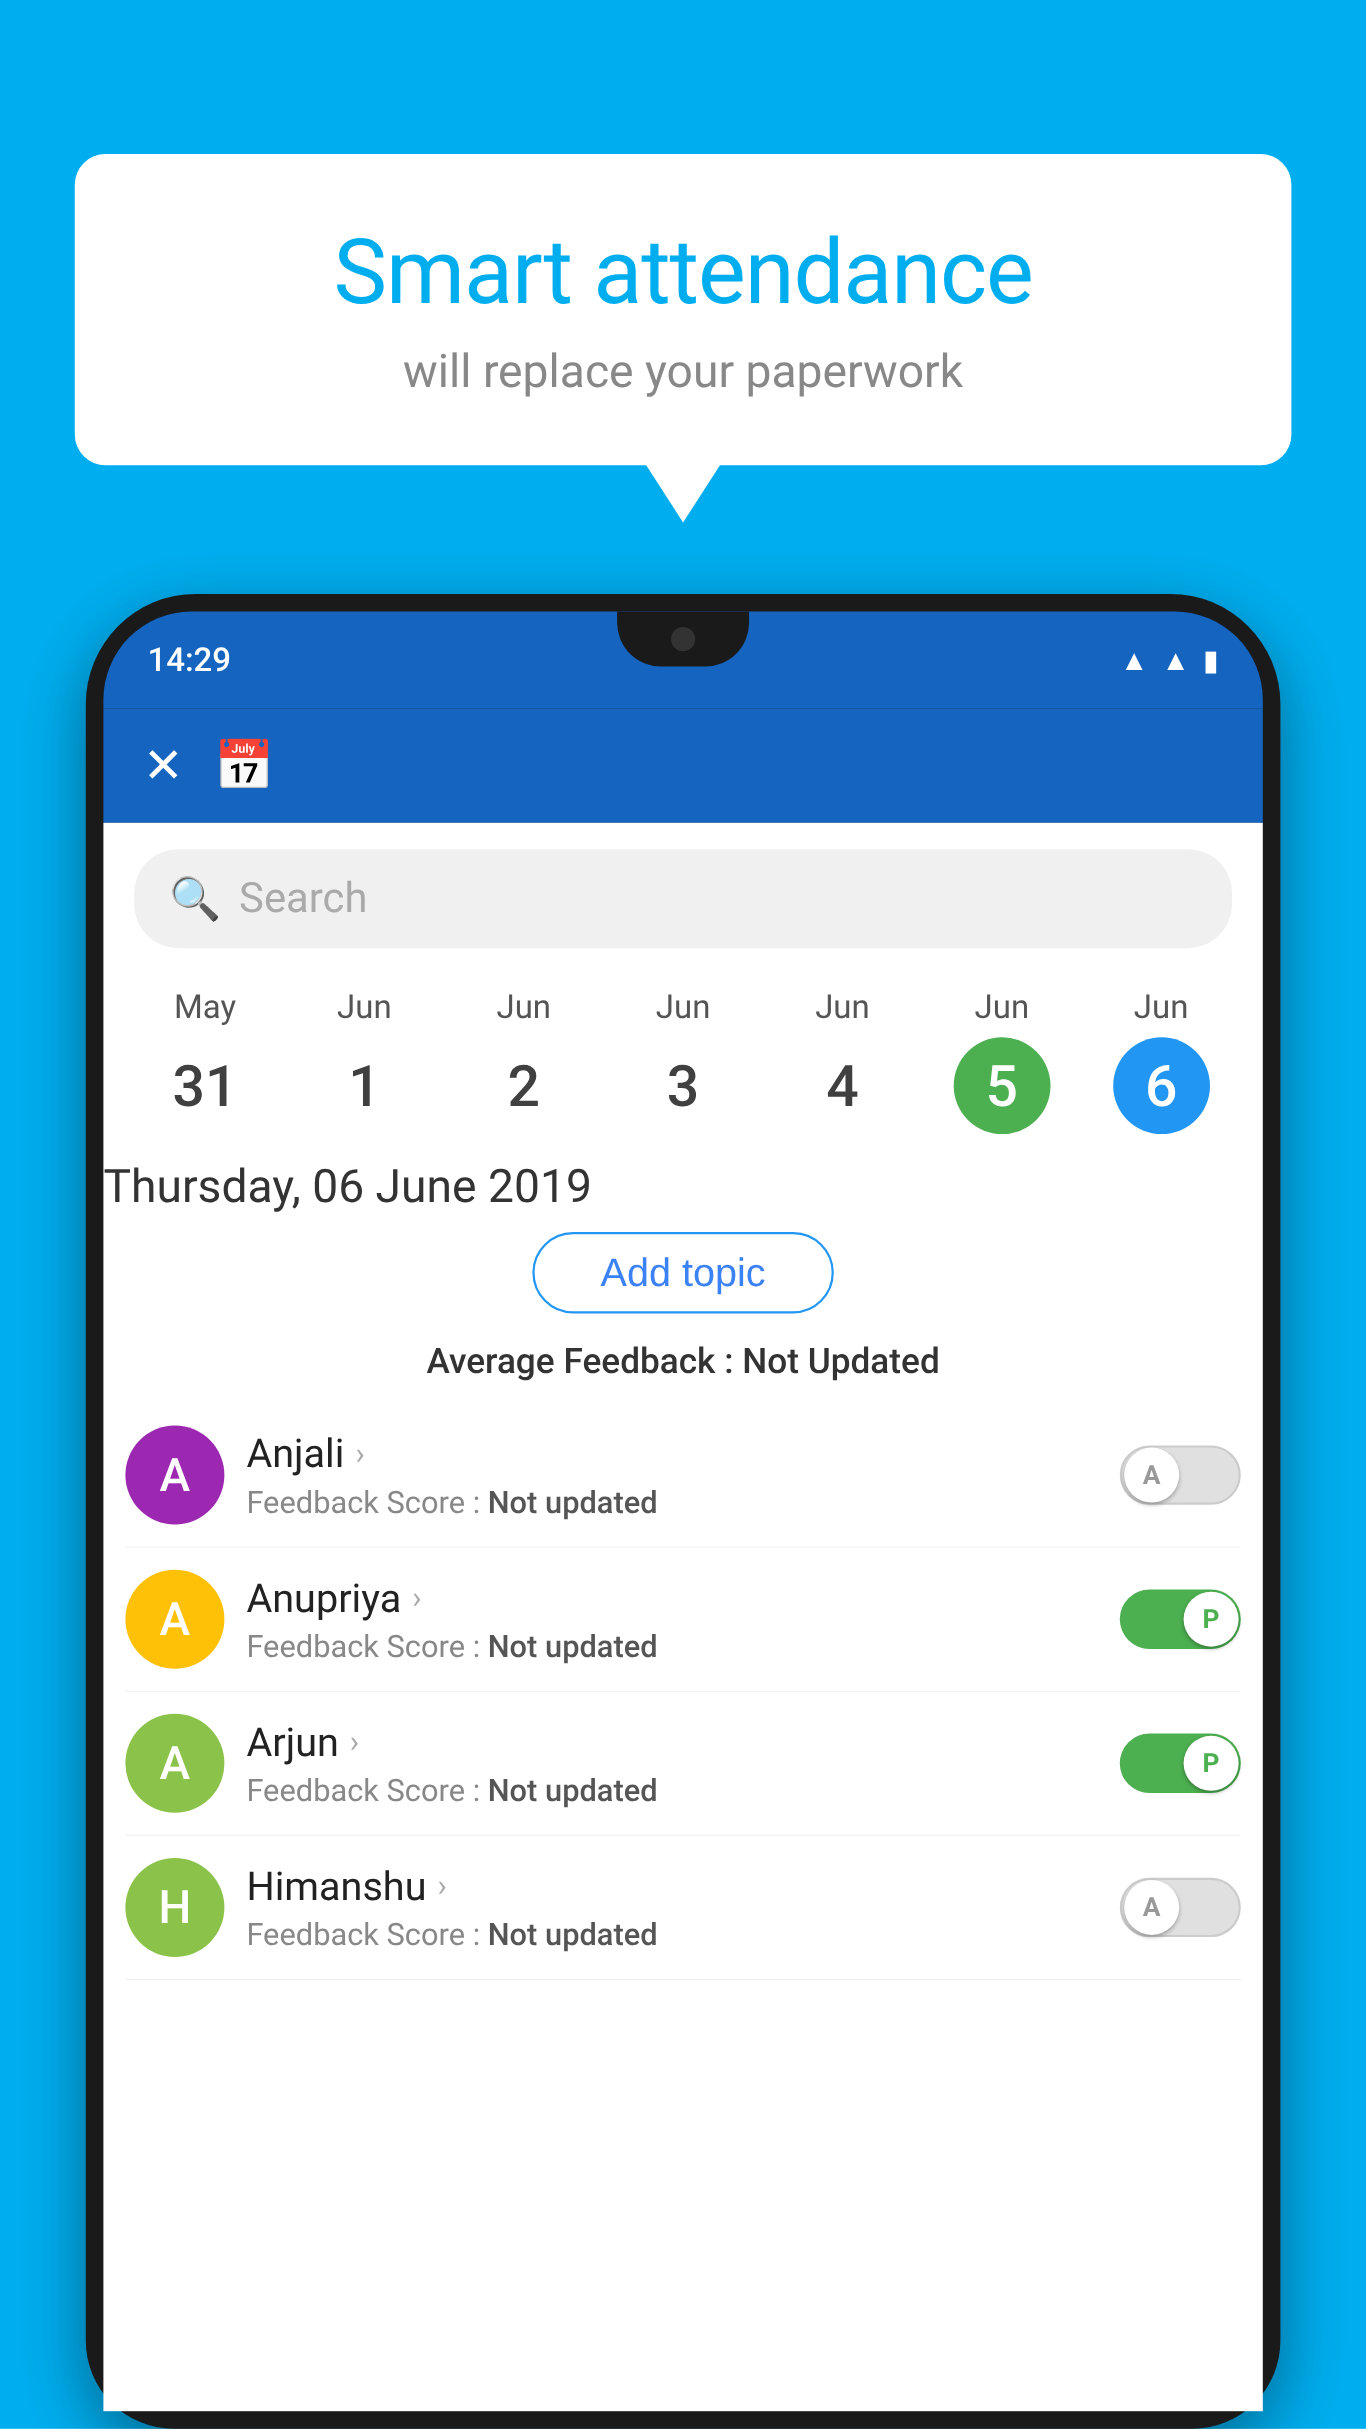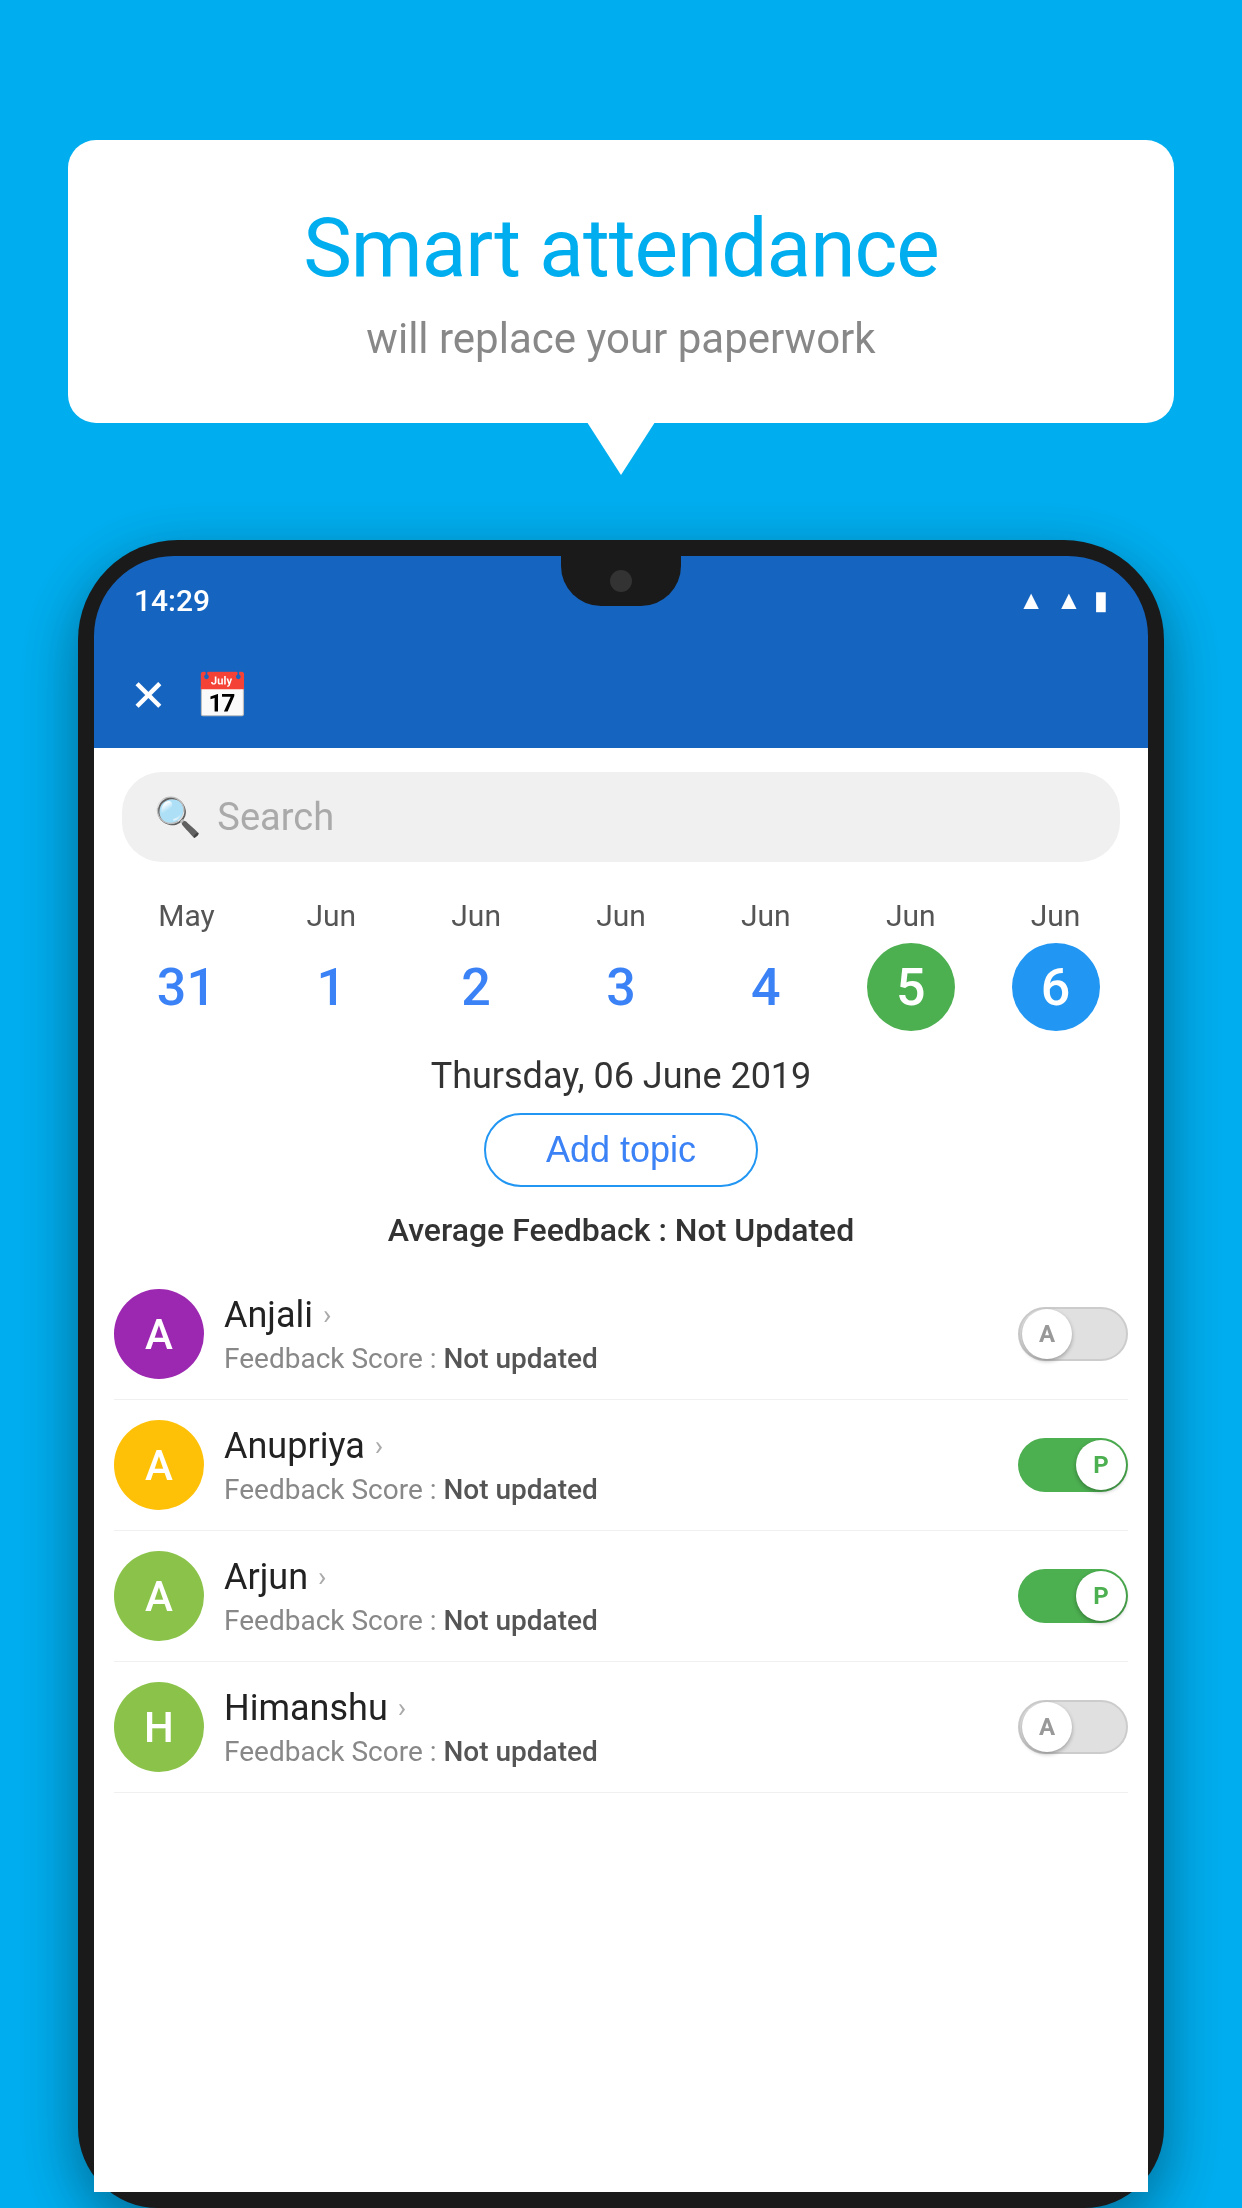"31" .date-day { color: #3b82f6 -> #404040 }
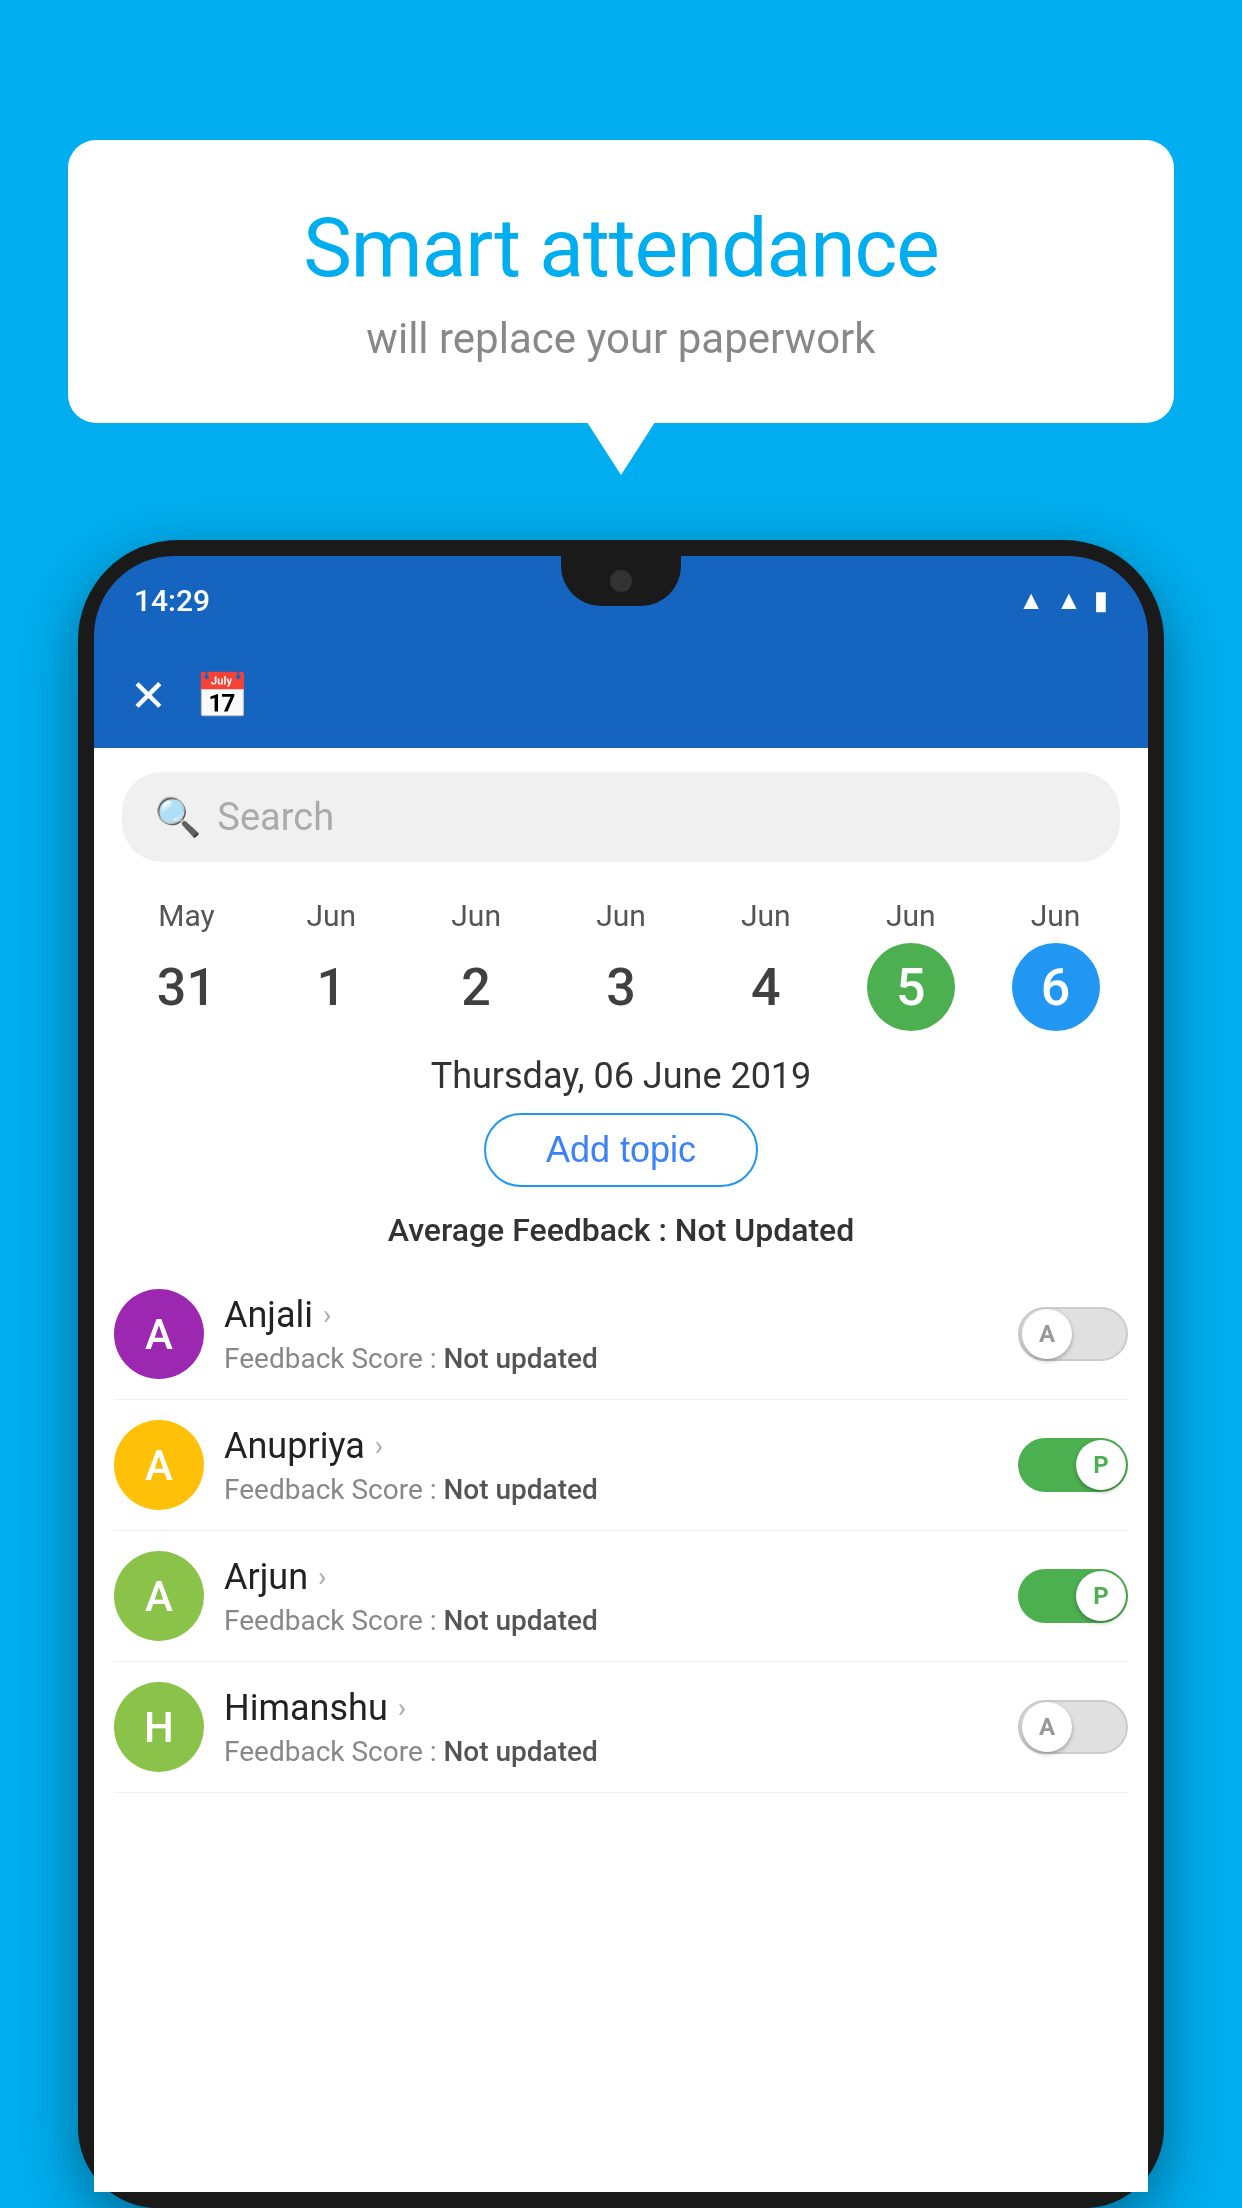"Thursday, 06 June 2019" .selected-date { font-size: 36px -> 42px; text-align: center -> left }
